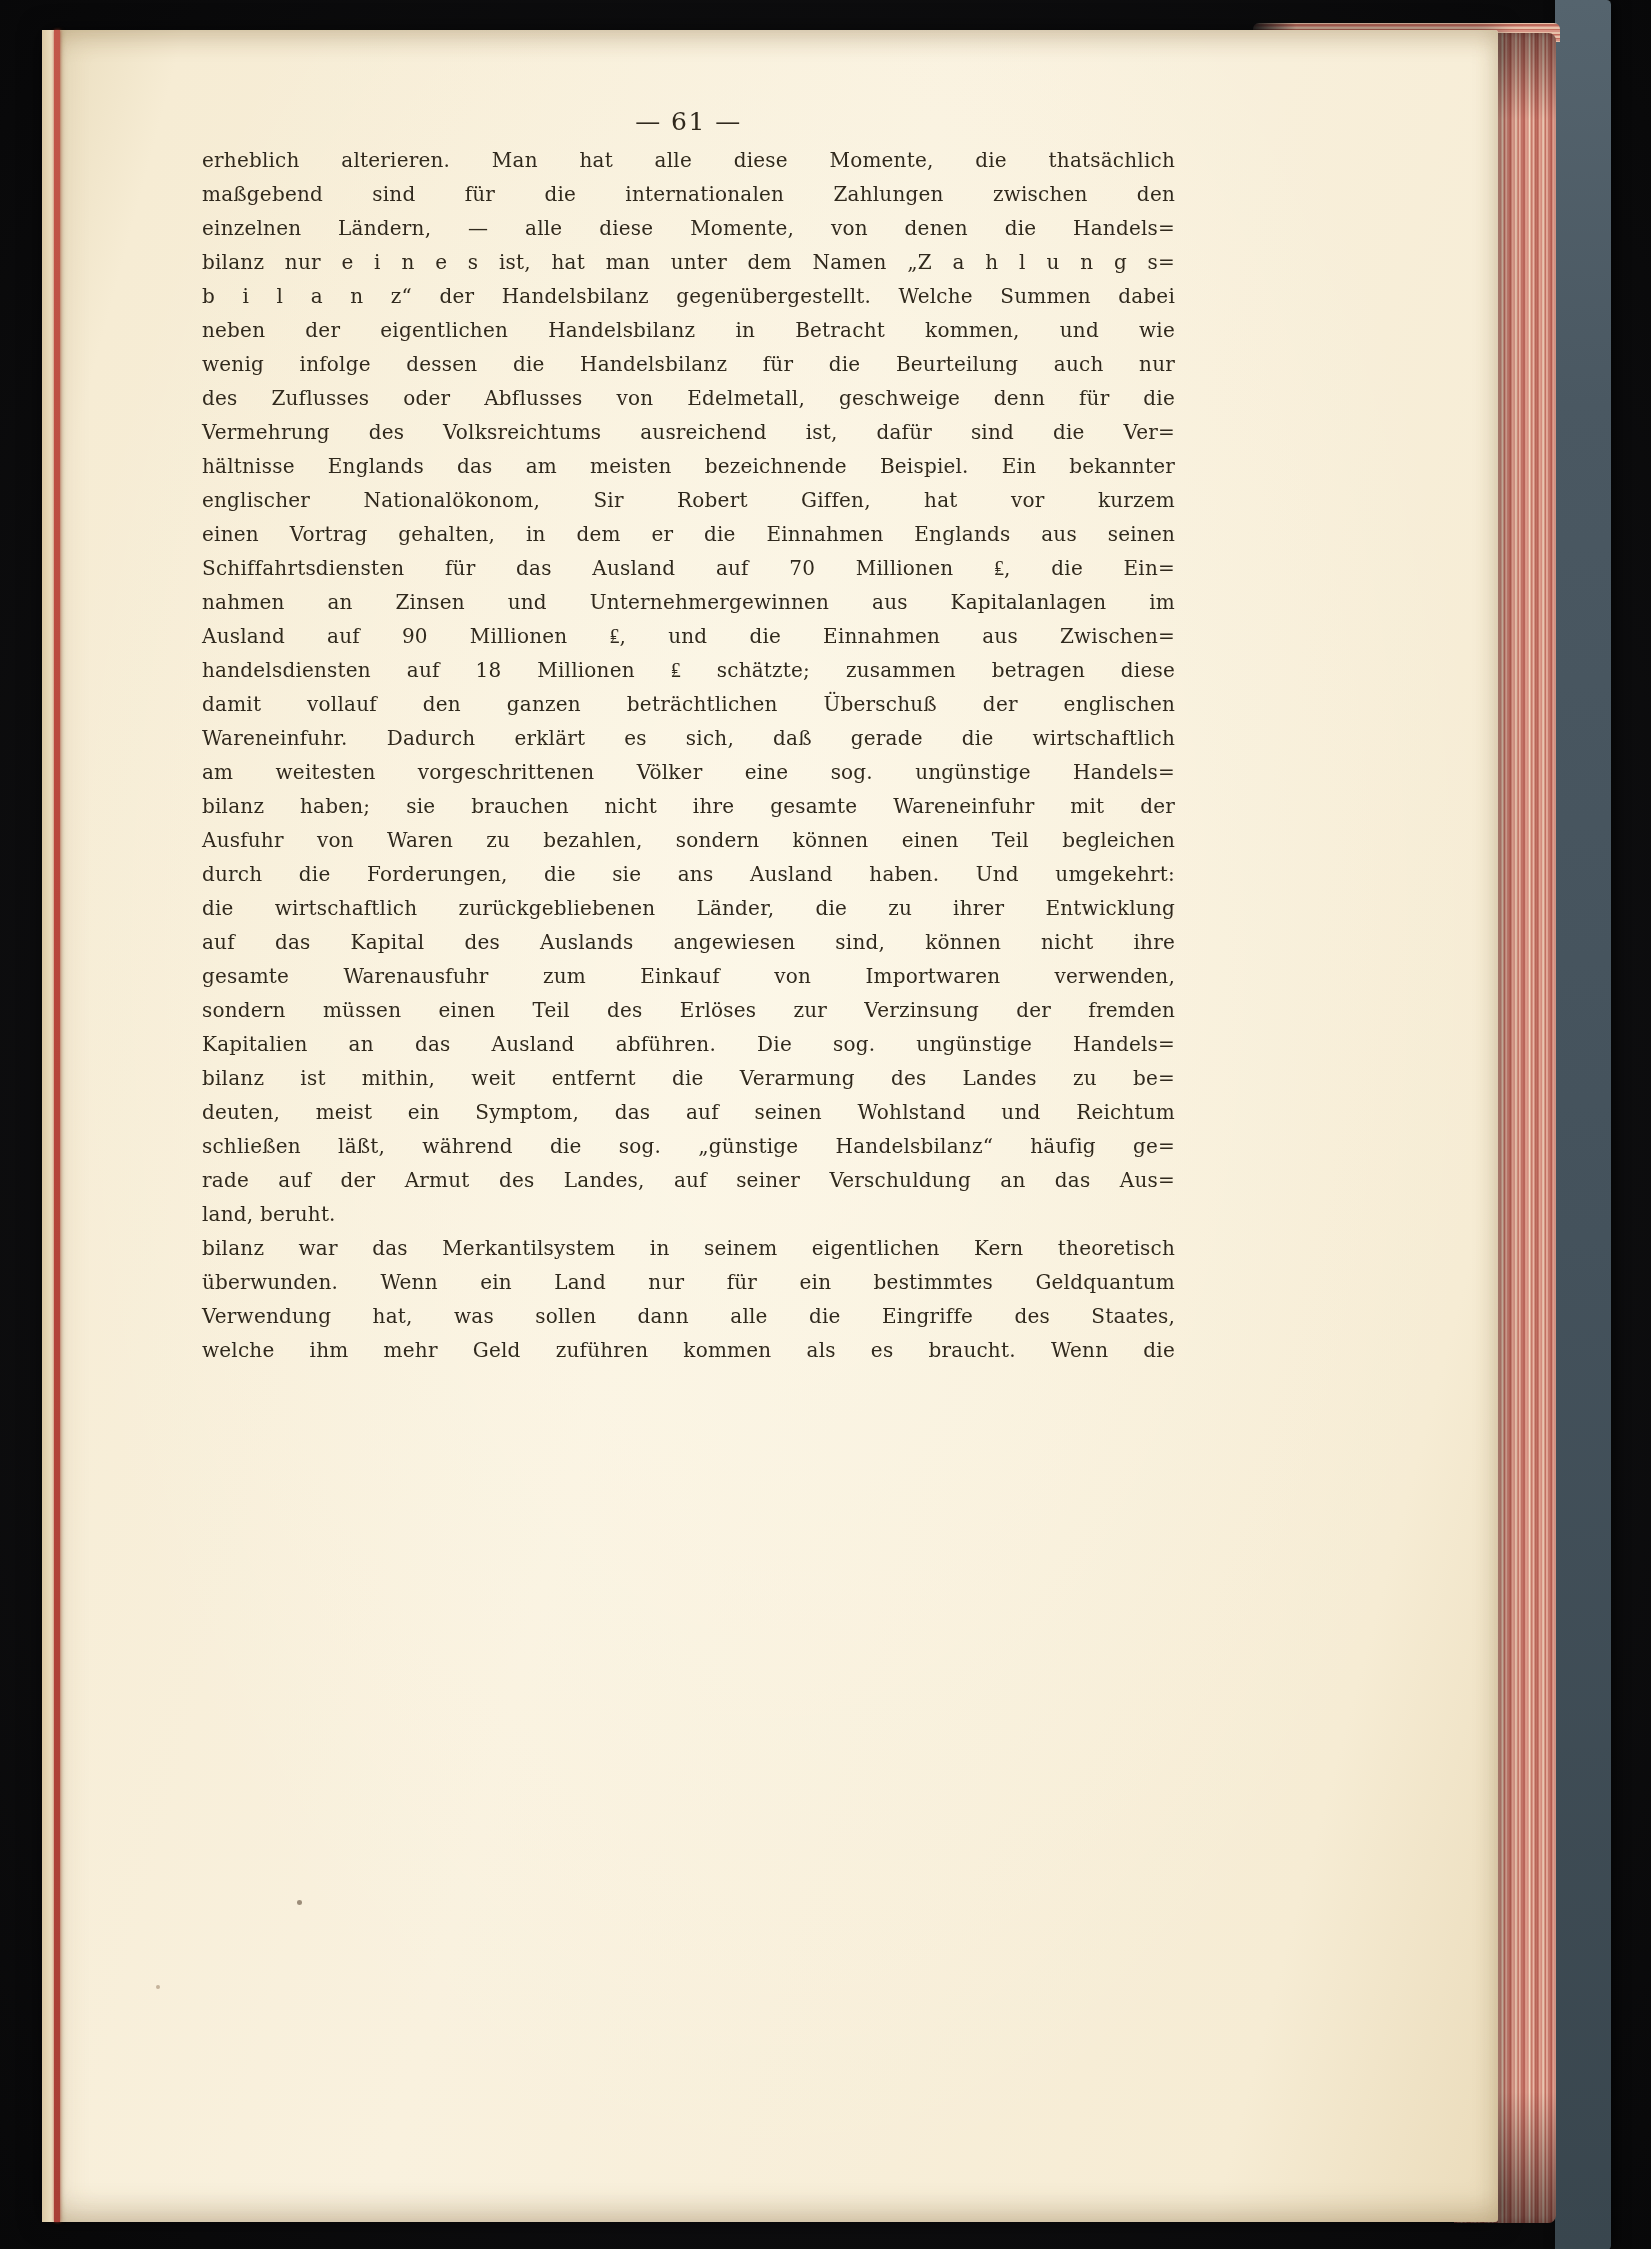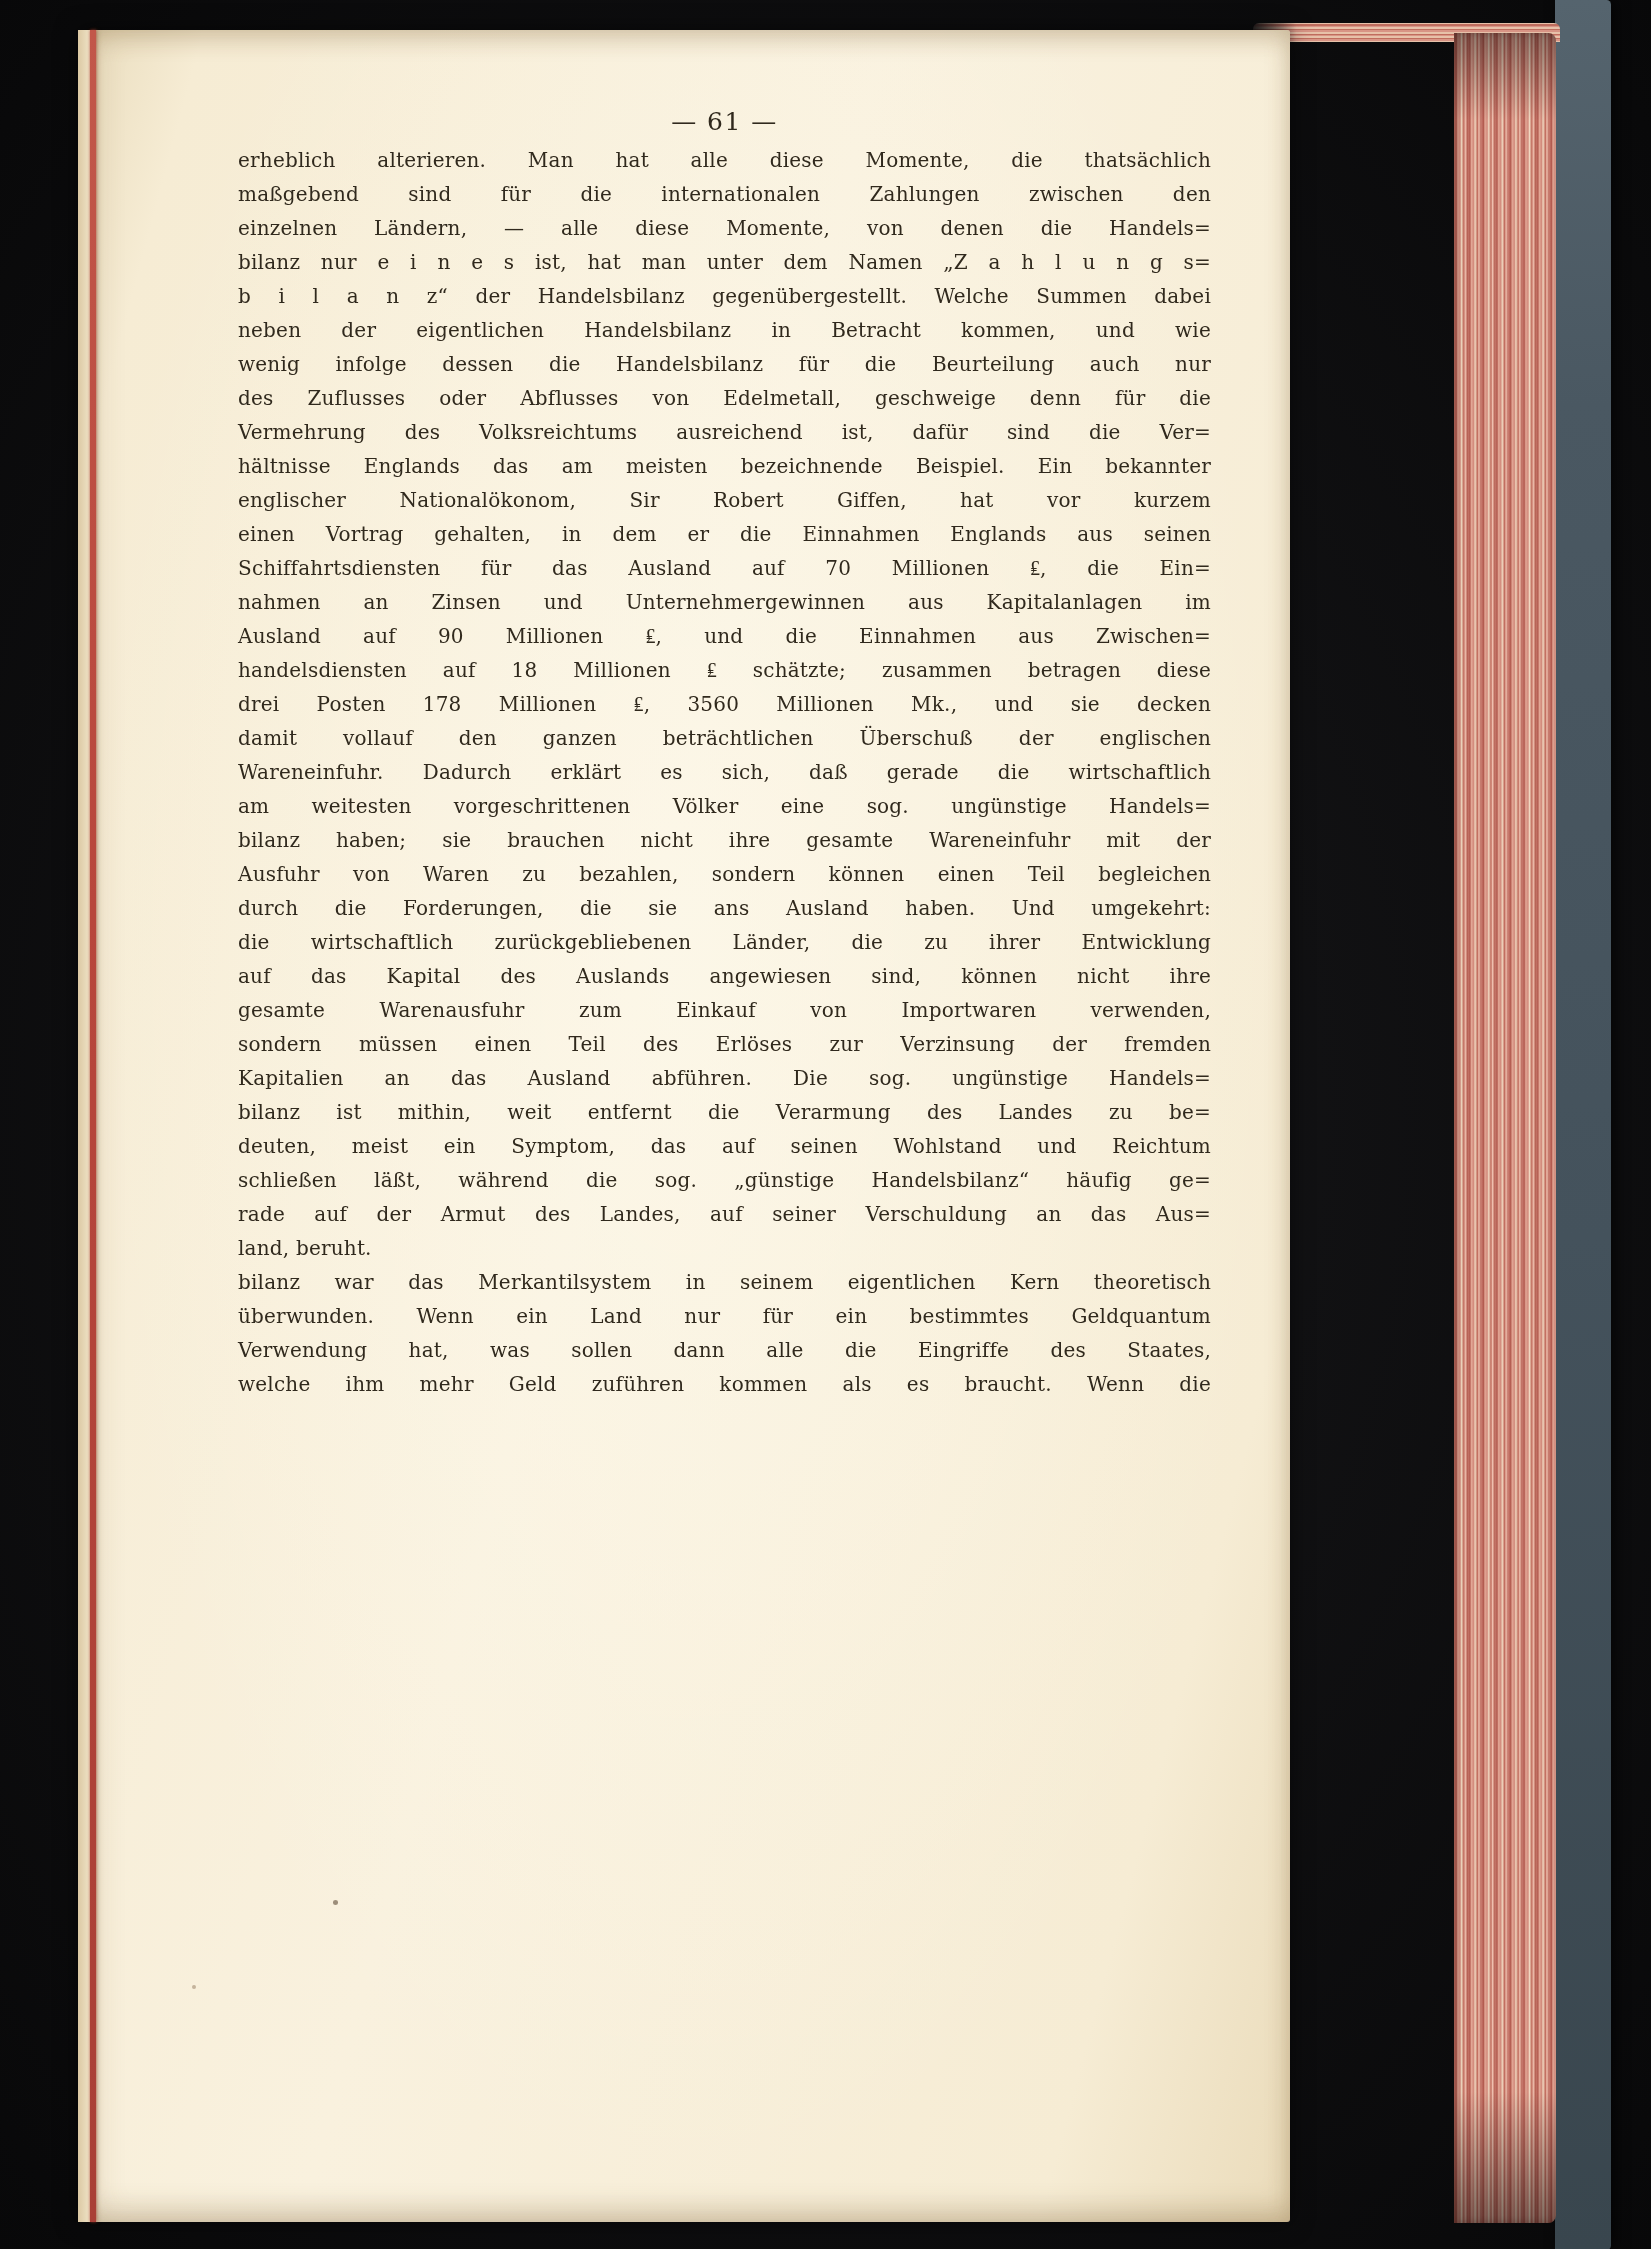"— 61 —" .page { margin-left: 36px -> none; width: 1212px -> 1456px }
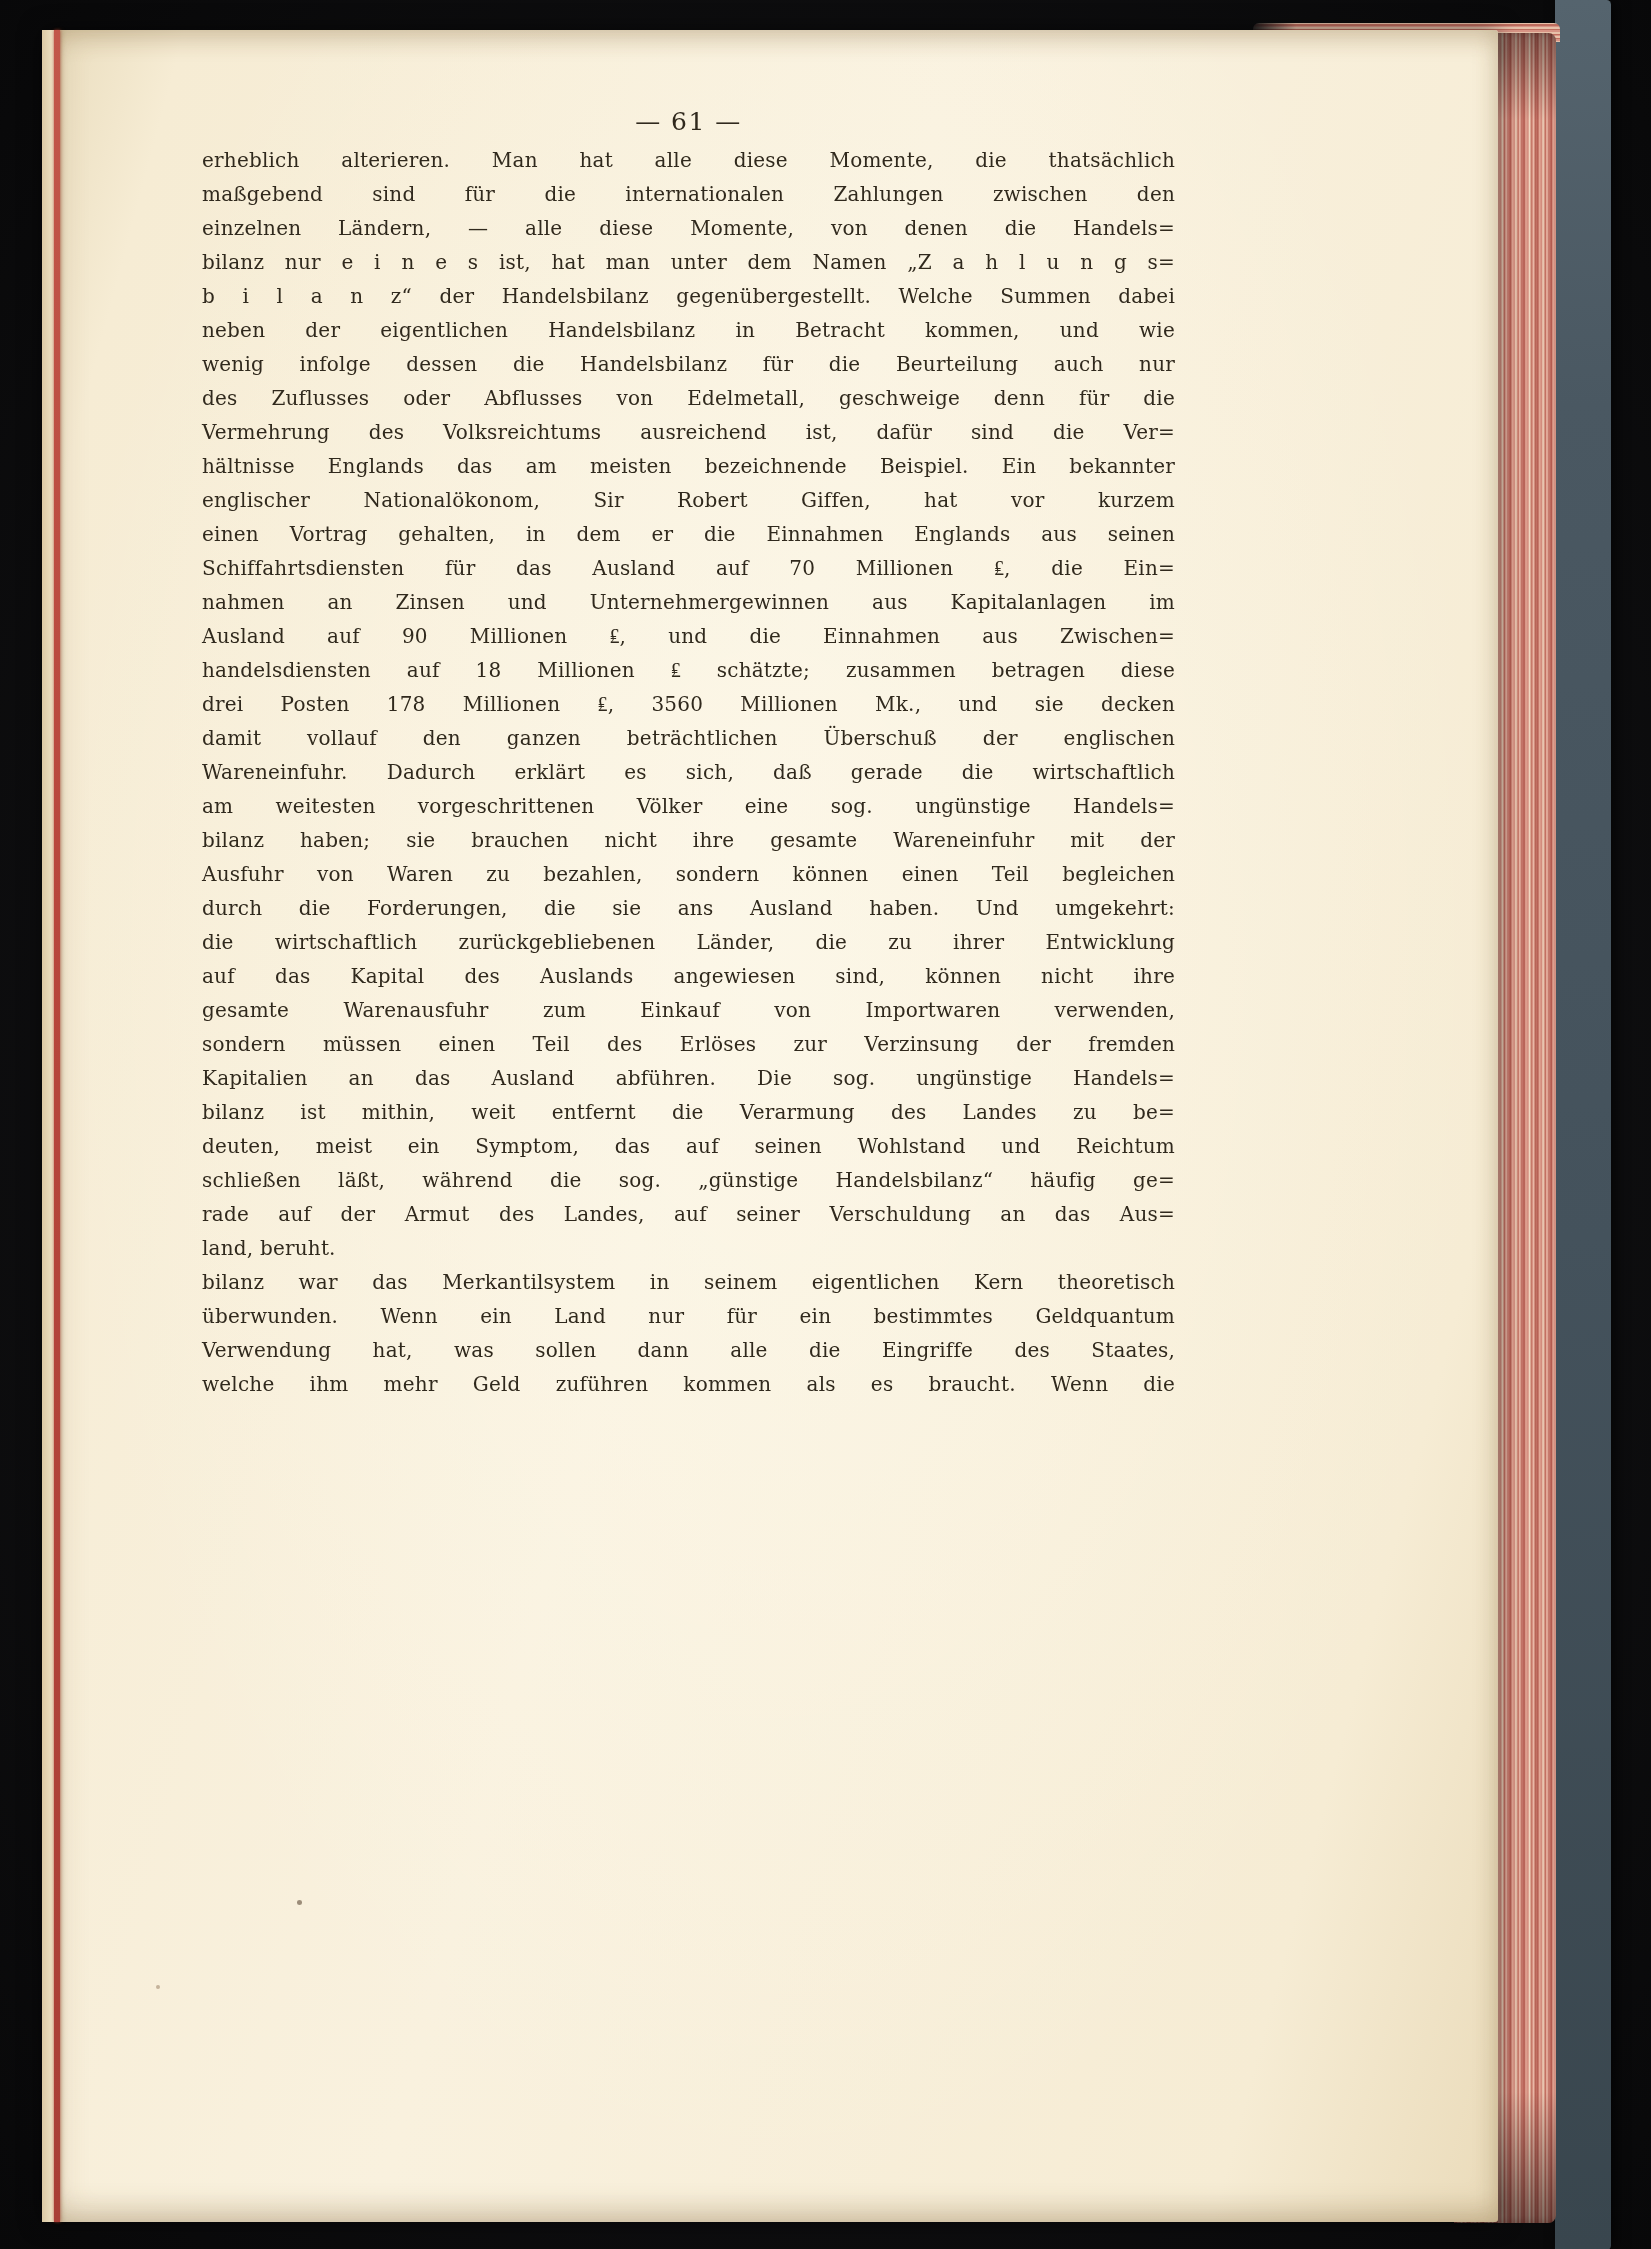"drei Posten 178 Millionen ₤," div.line { html: <div>drei Posten 178 Millionen ₤, 3560 Millionen Mk., und sie decken</div> -> none }
